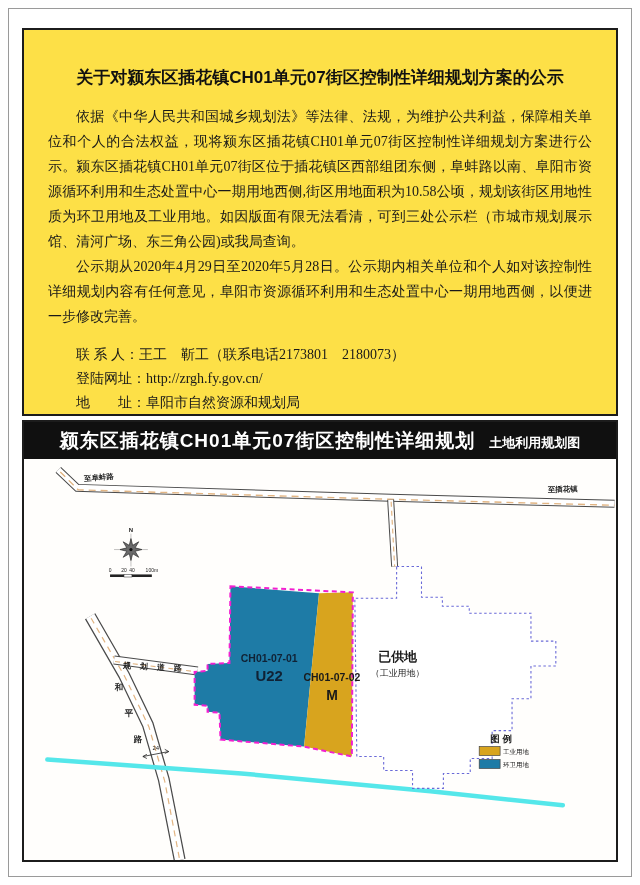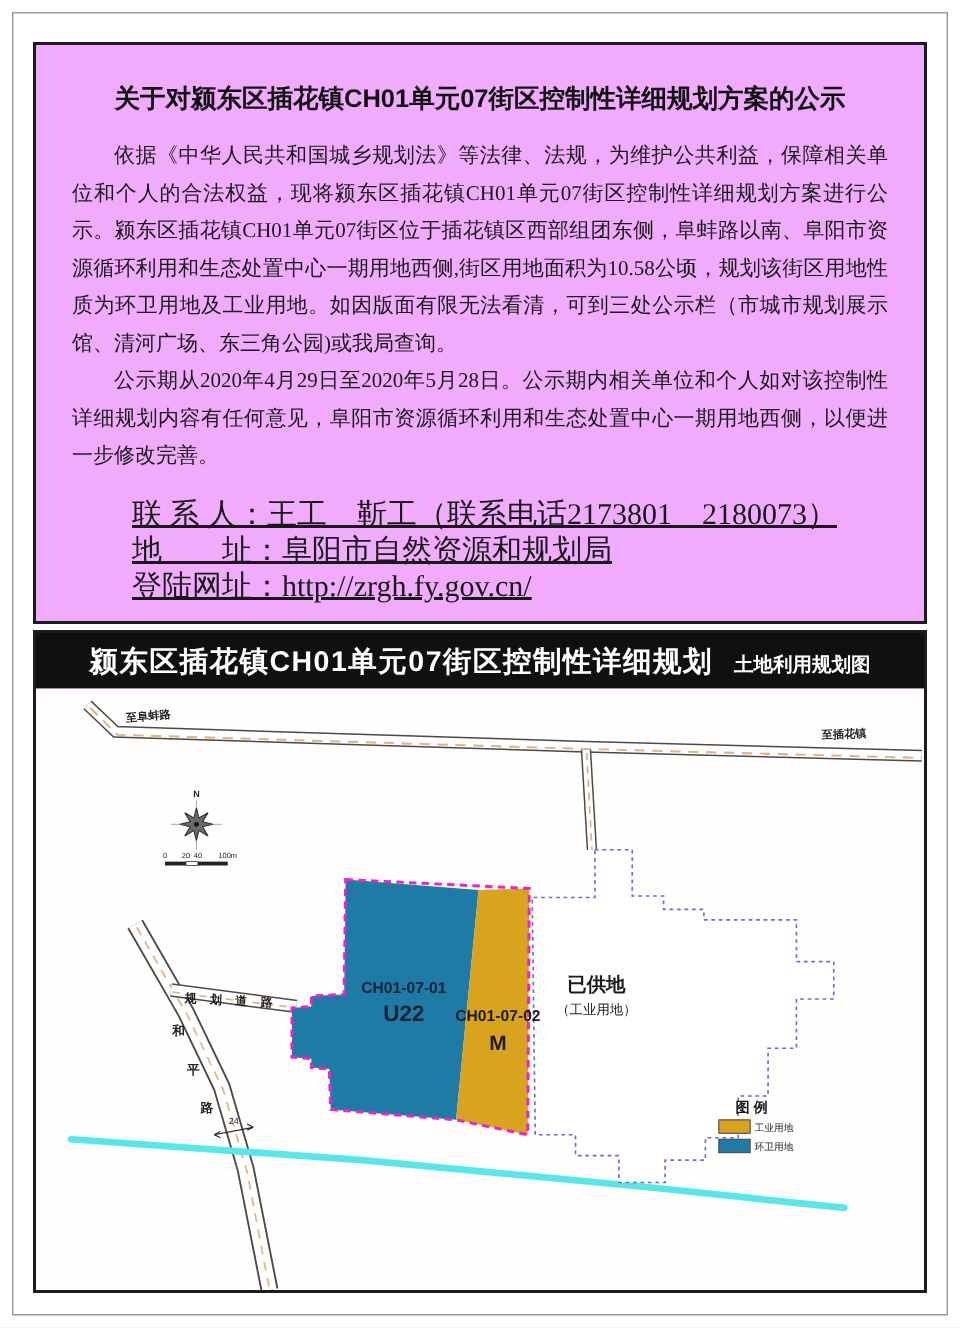"关于对颍东区插花镇CH01单元07街区控制性详细规划方案的公示" .doc-box { background: #f0abfc -> #fde047; padding: 4px 24px -> 16px 24px }
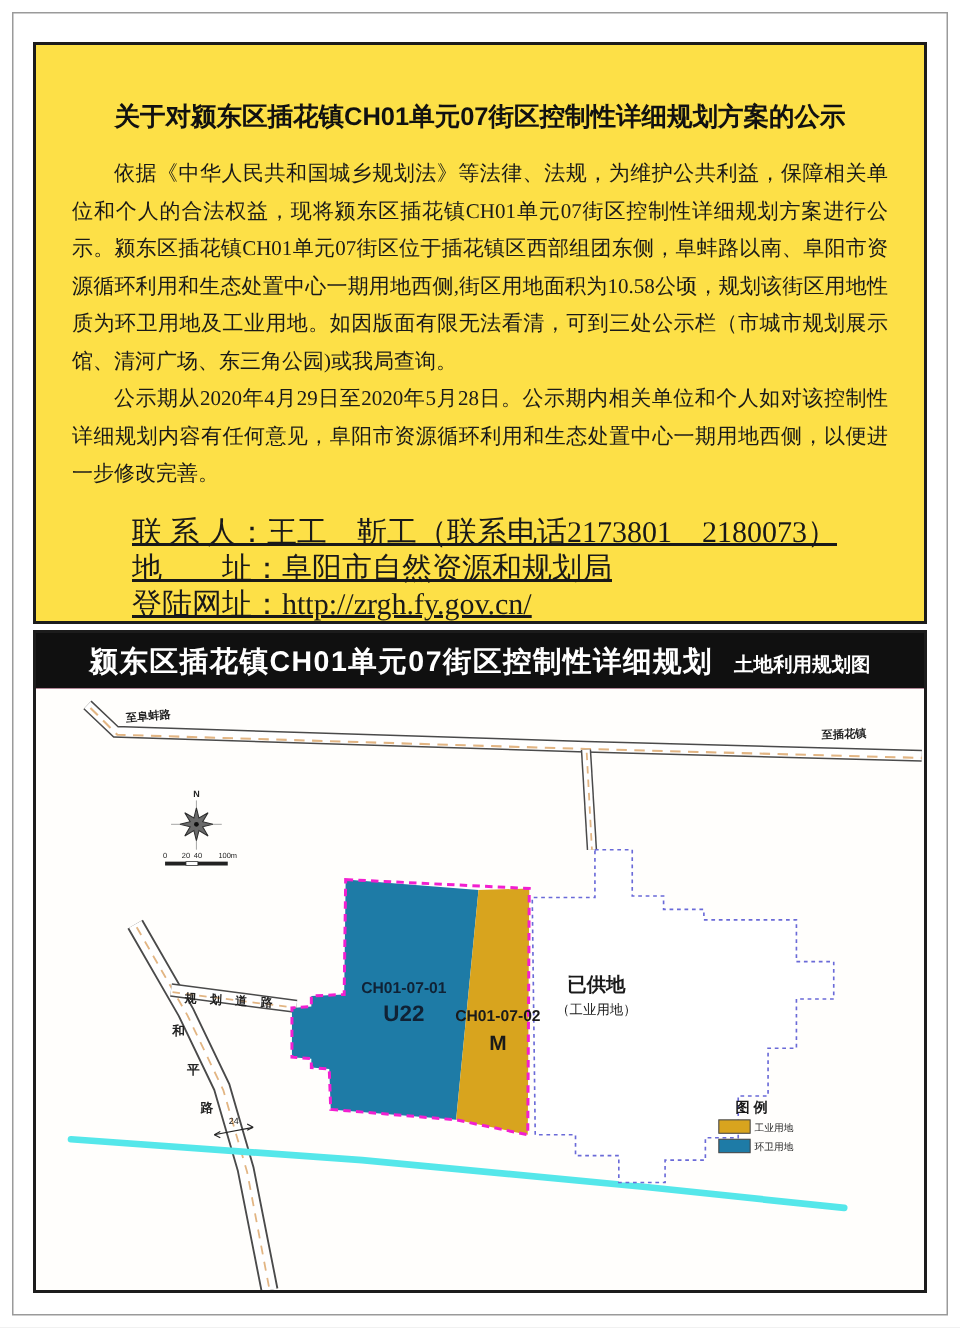"联 系 人：王工 靳工（联系电话2173801 2180073）" .contact-block { font-size: 20px -> 14px; text-decoration: underline -> none }
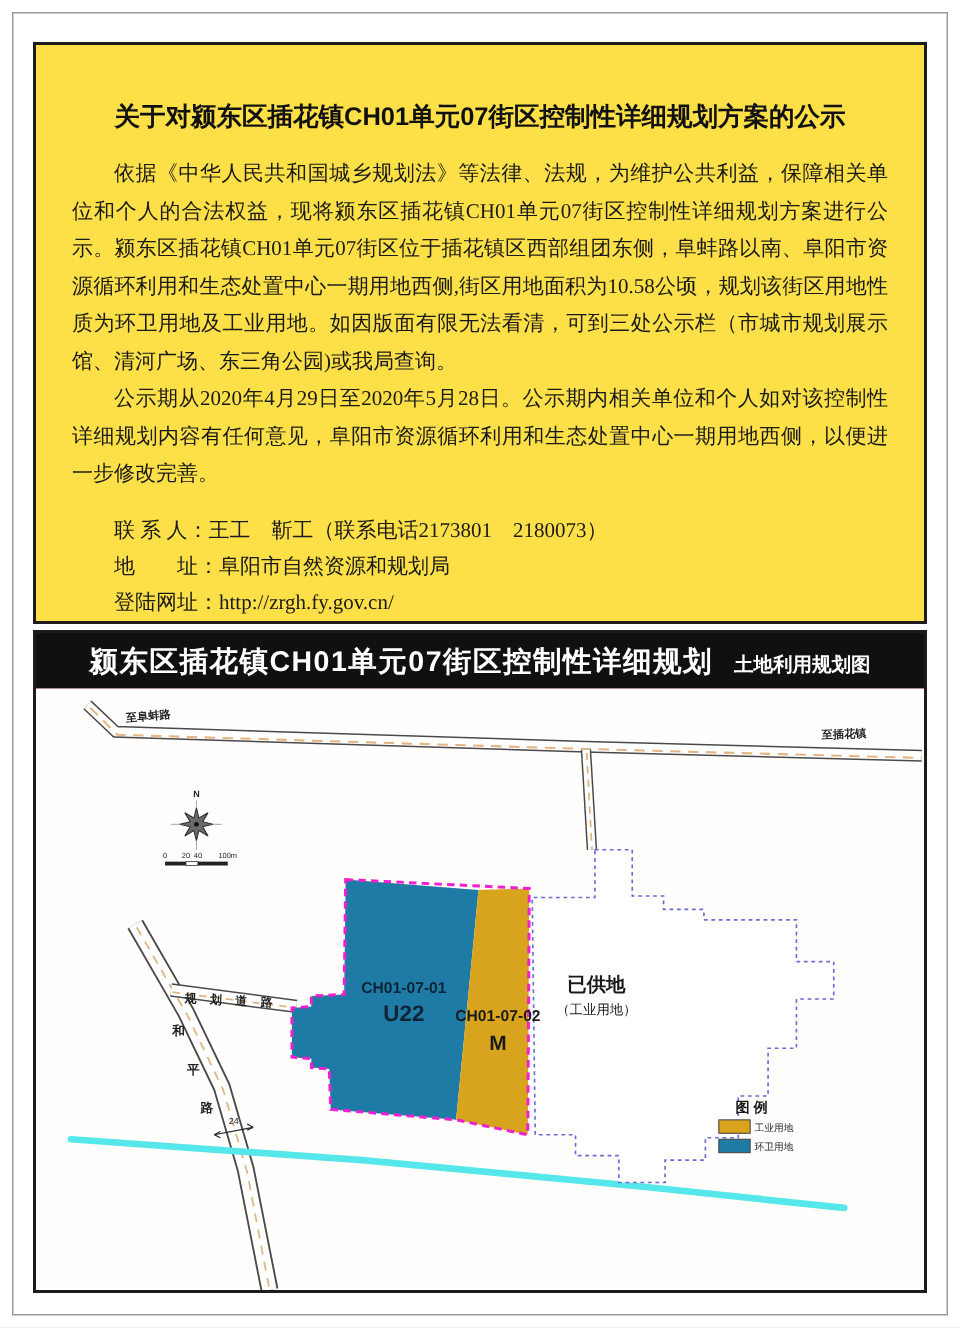"地 址：阜阳市自然资源和规划局" div.contact-line { order: before "登陆网址：http://zrgh.fy.gov.cn/" -> after "登陆网址：http://zrgh.fy.gov.cn/" }
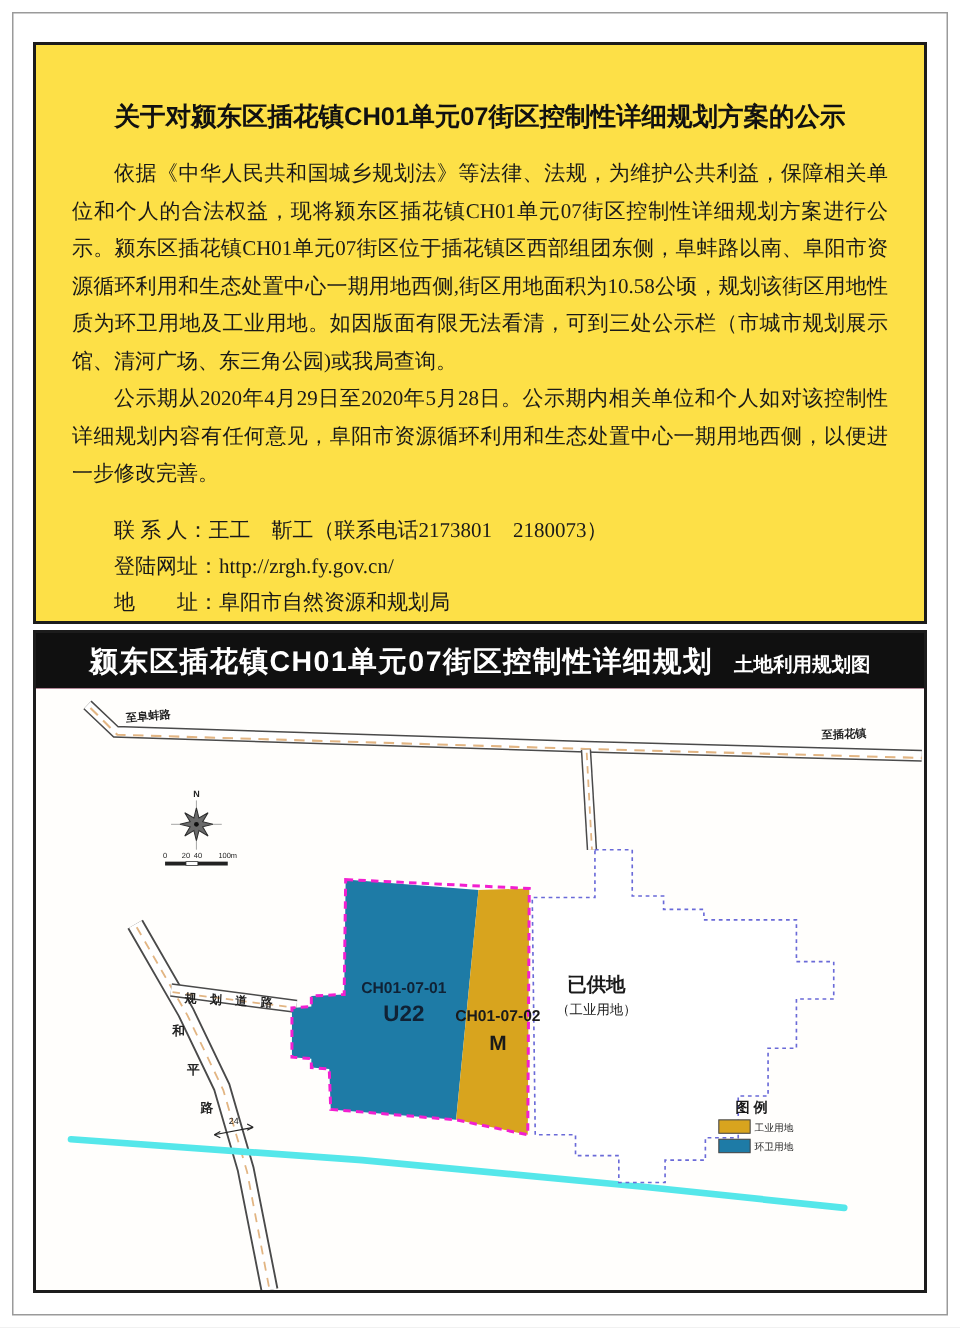"颍东区插花镇CH01单元07街区控制性详细规划" .map-box { background: #be185d -> #4c1d95 }
